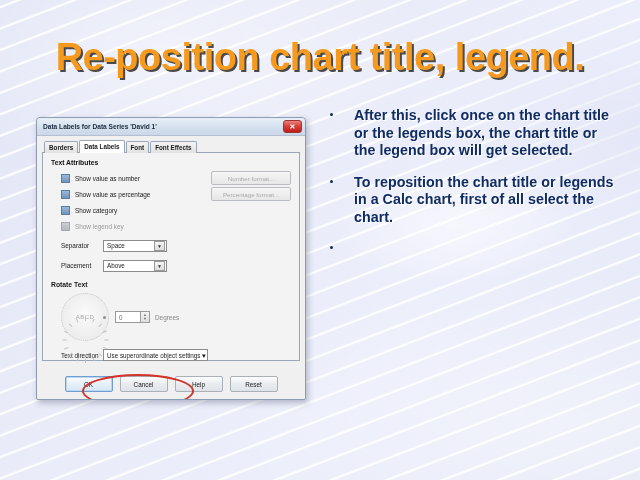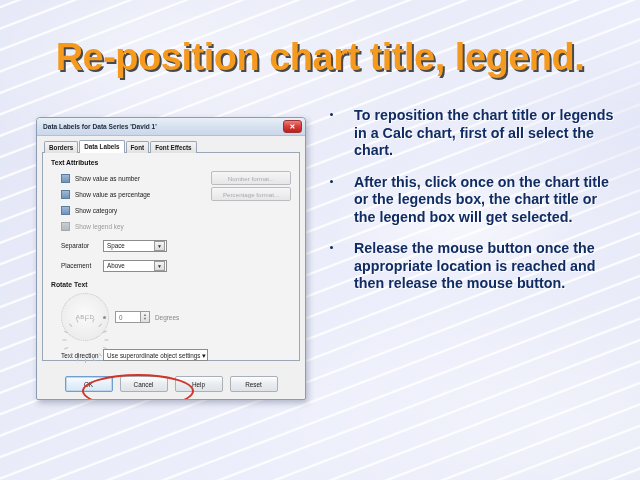"To reposition the chart title" div.bullet { order: before "After this, click once on" -> after "After this, click once on" }
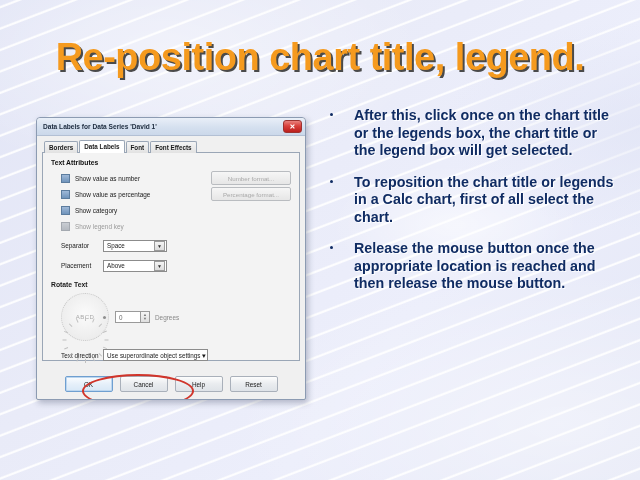"Release the mouse button once" span { html: <span>Release the mouse button once the appropriate location is reached and then release the mouse button.</span> -> none }
